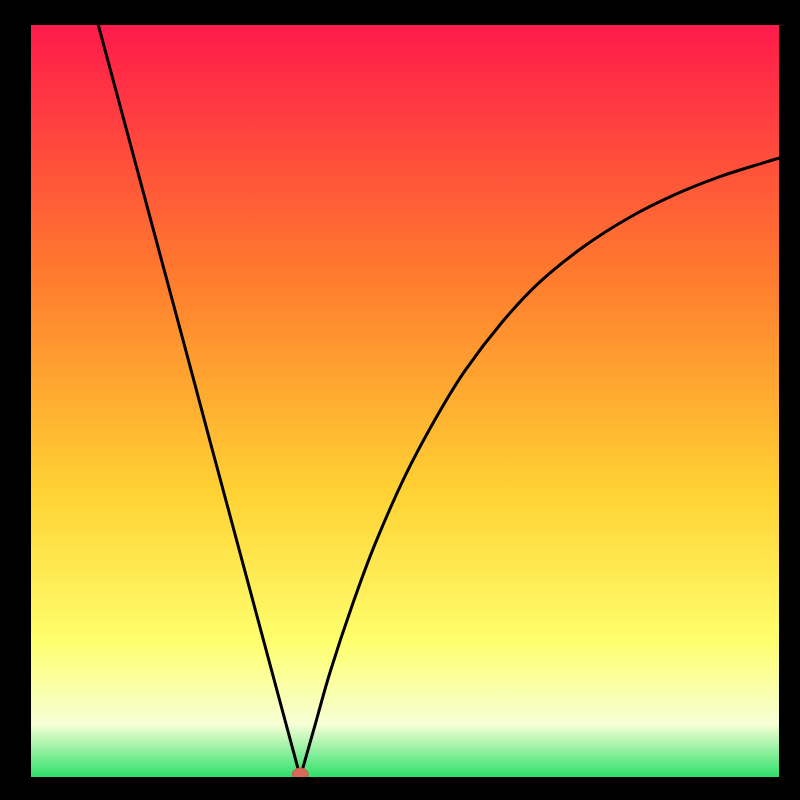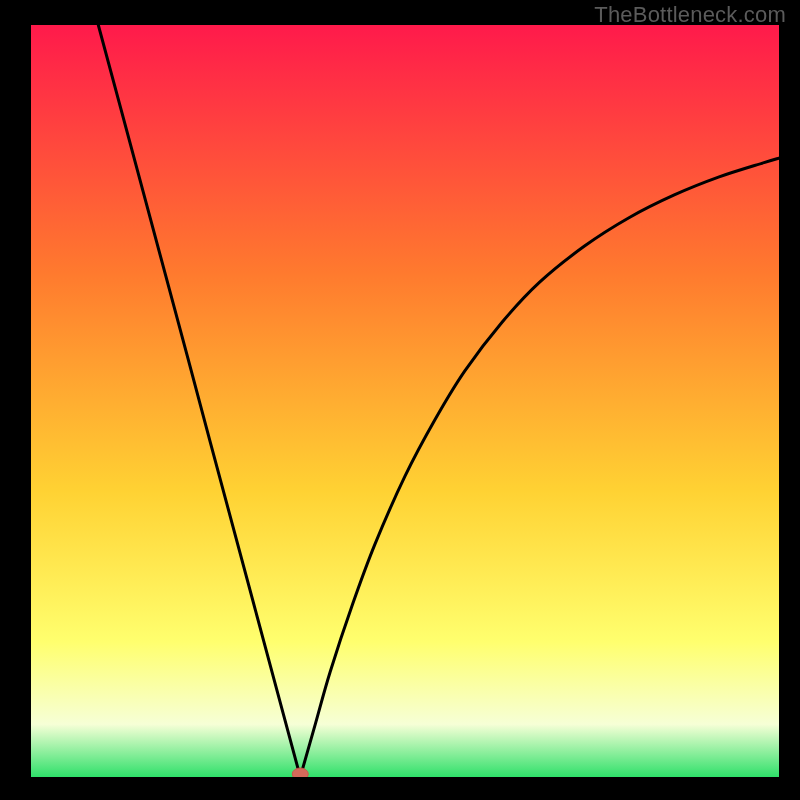"TheBottleneck.com" div.watermark { html: <div>TheBottleneck.com</div> -> none }
